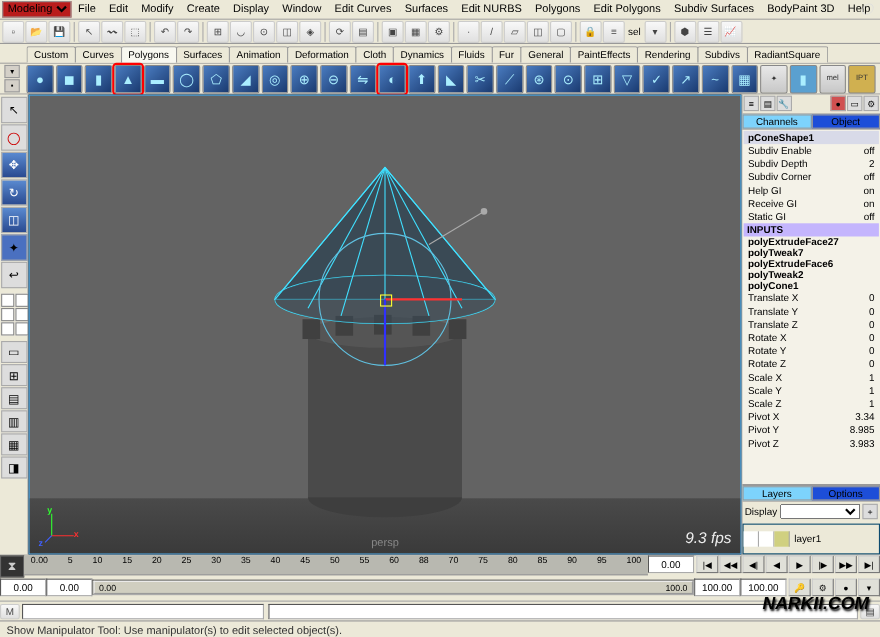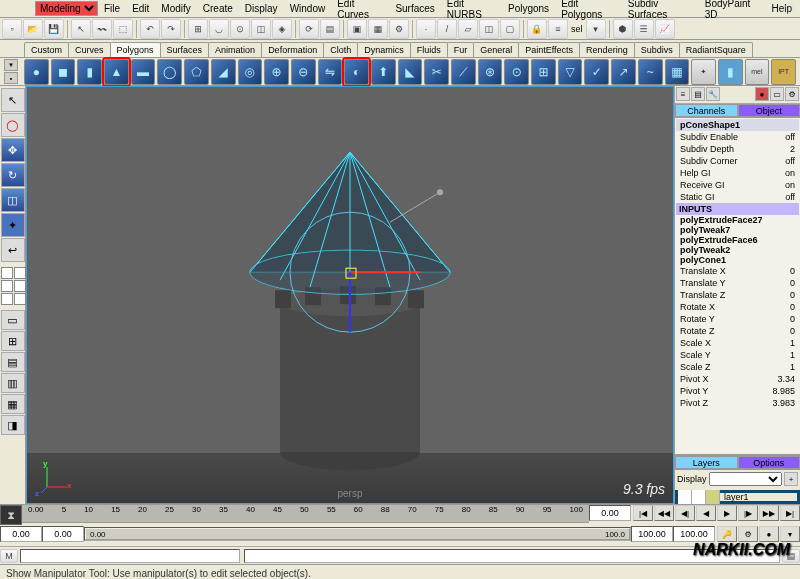"Modeling" .mode-select { background: #ef4444 -> #b91c1c; margin-left: 33px -> none }
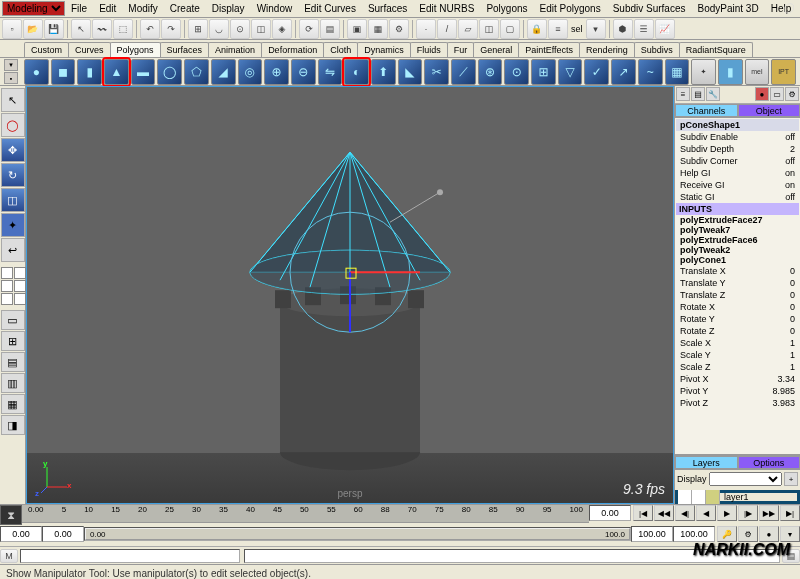"Object" .rp-tab { background: #8b5cf6 -> #1d4ed8 }
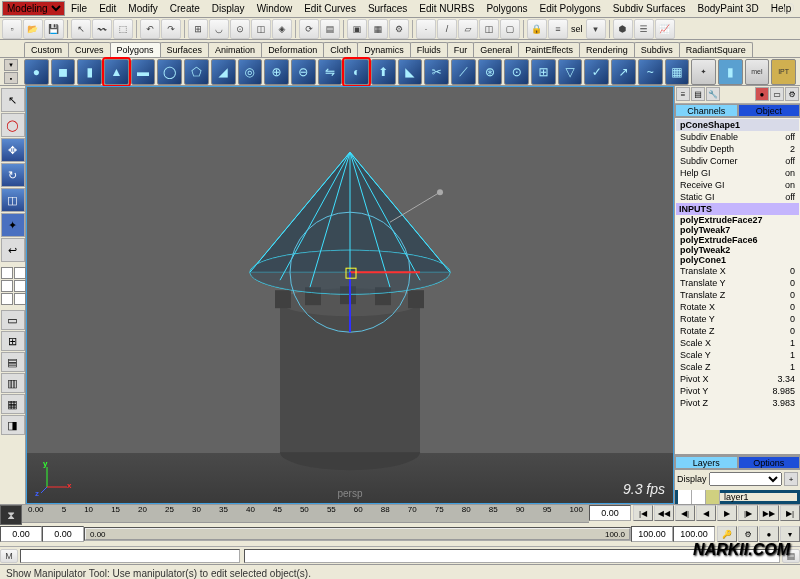"layer1" .layer-row { border: 3px solid #0c4a6e -> 1px solid #0c4a6e; height: 14px -> 28px }
